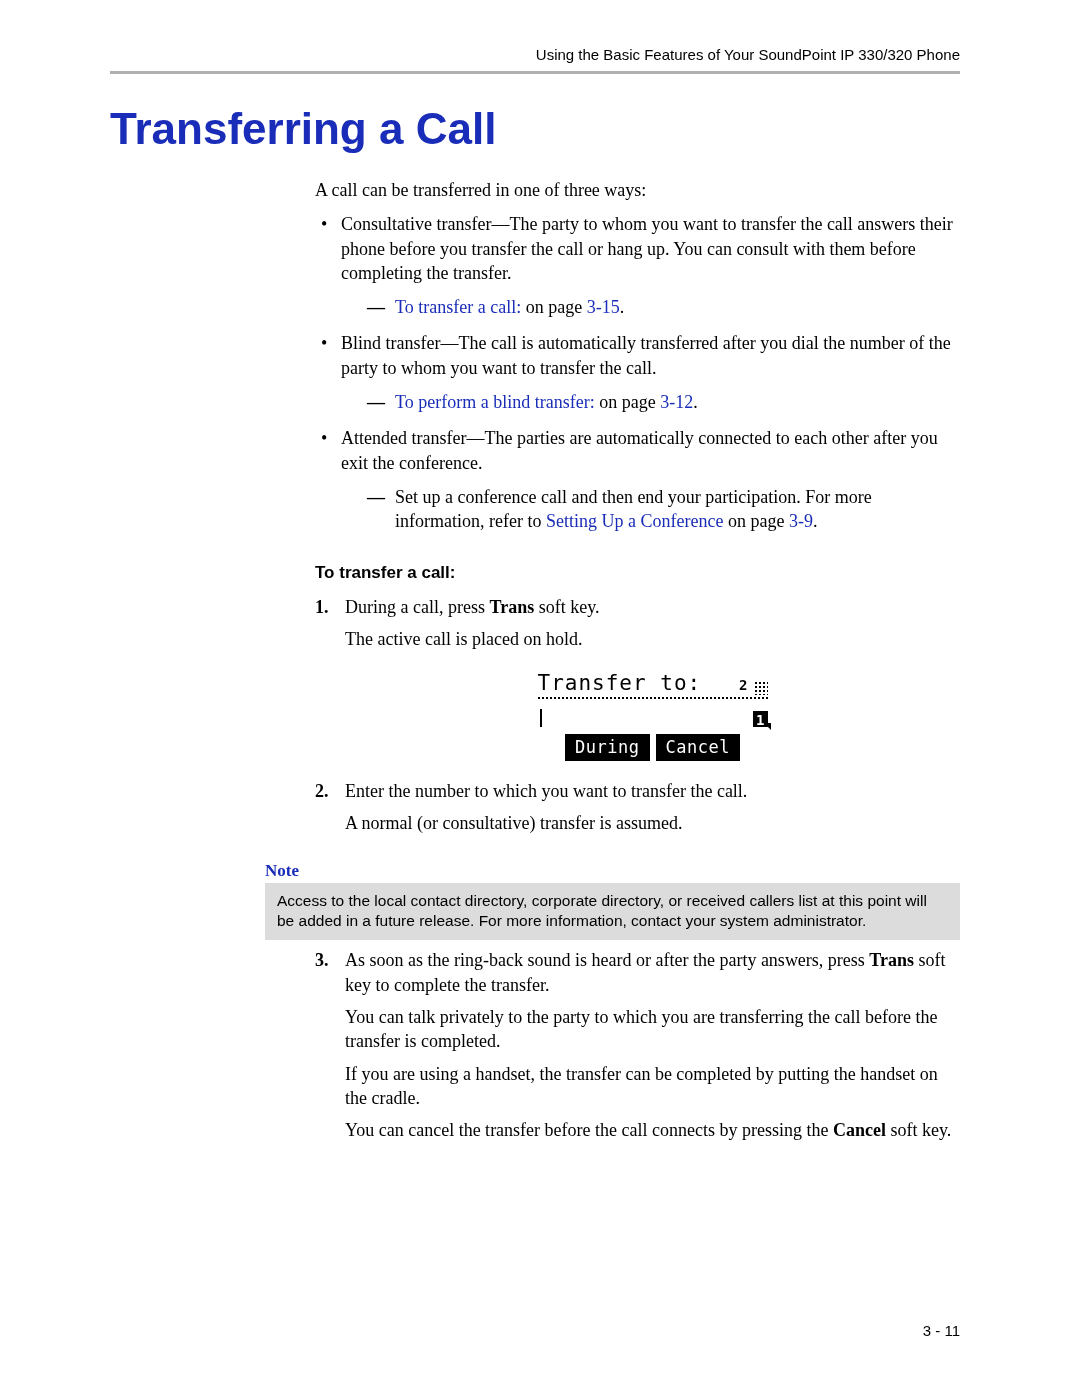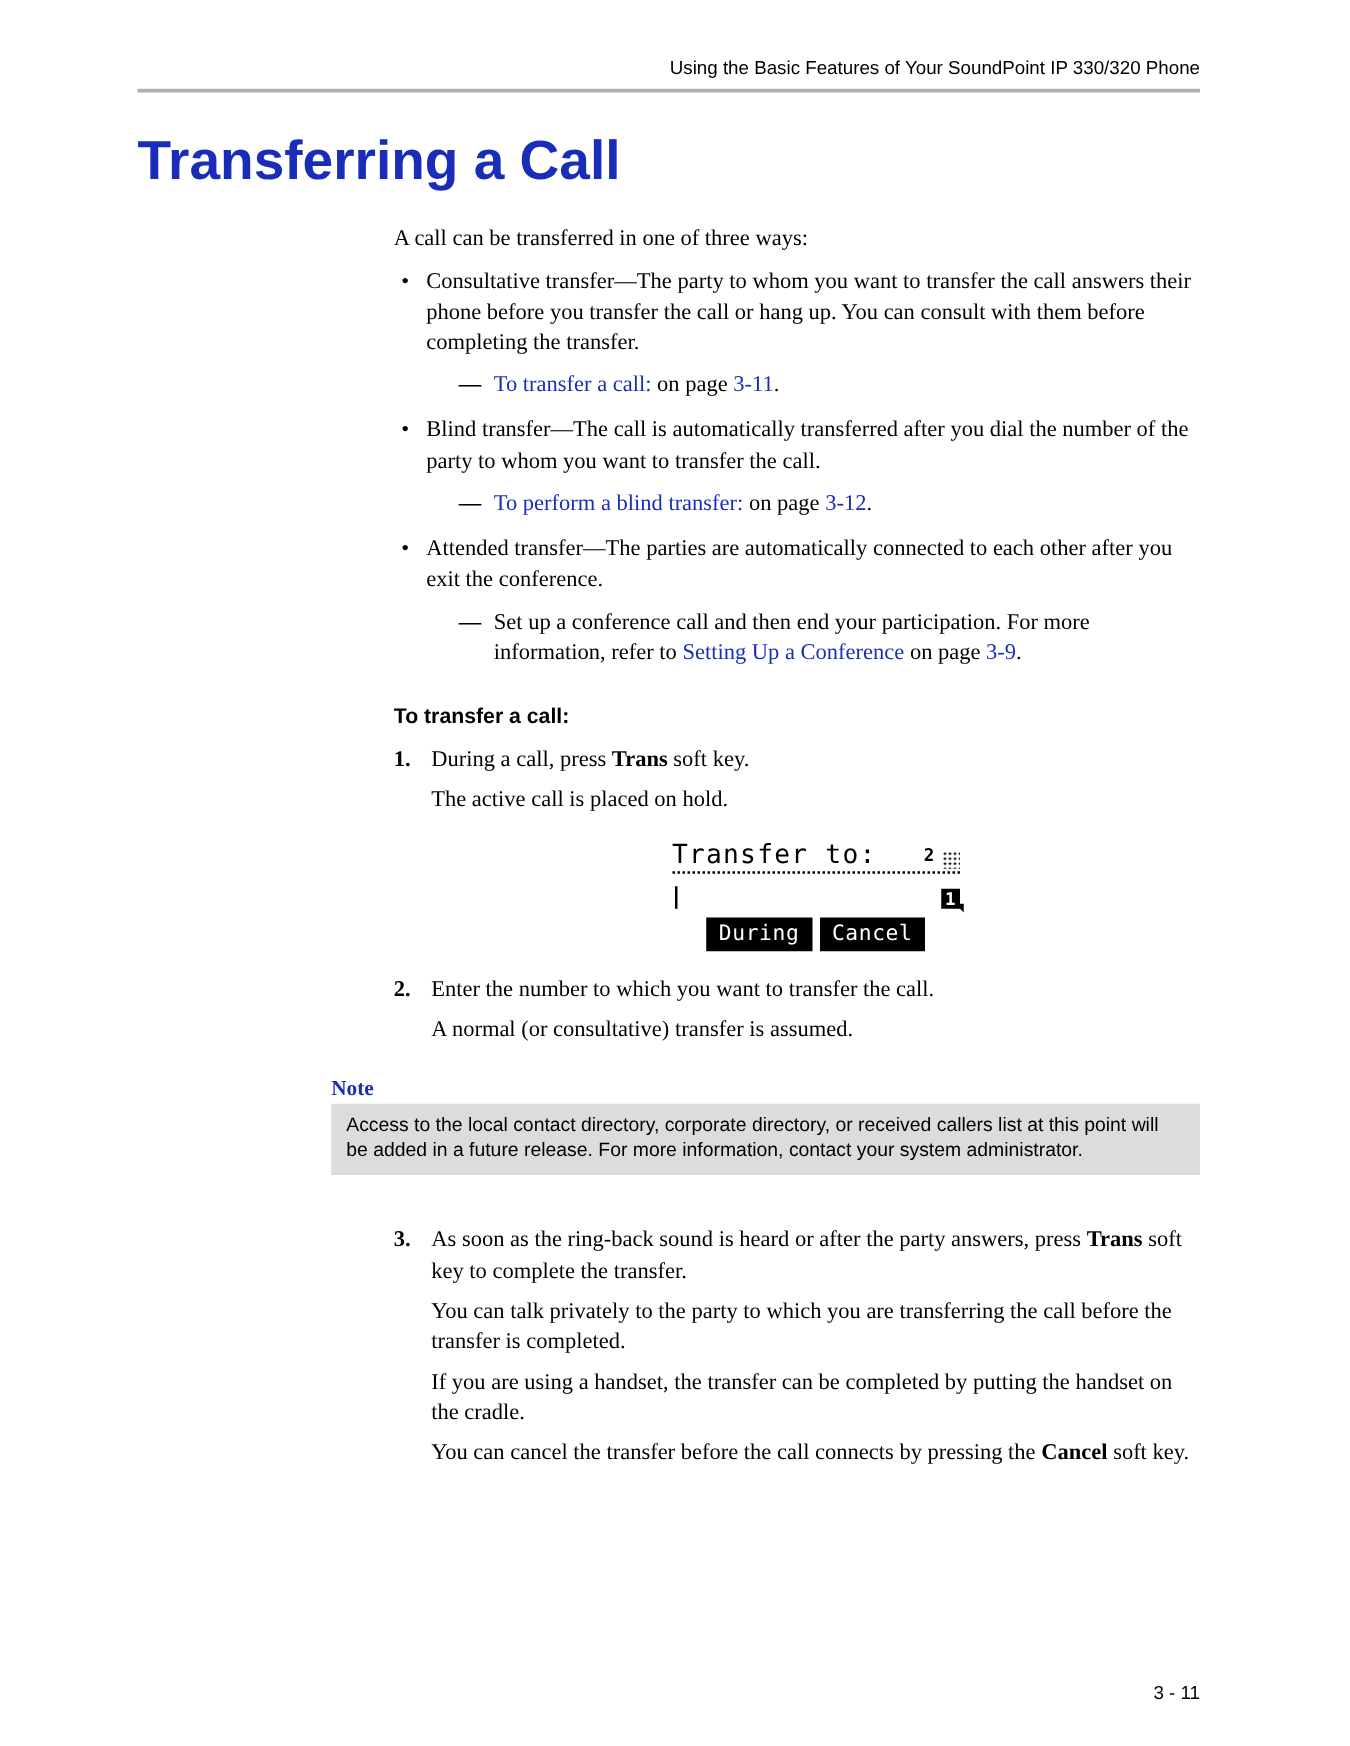"3-11" span.link { text: 3-11 -> 3-15 }
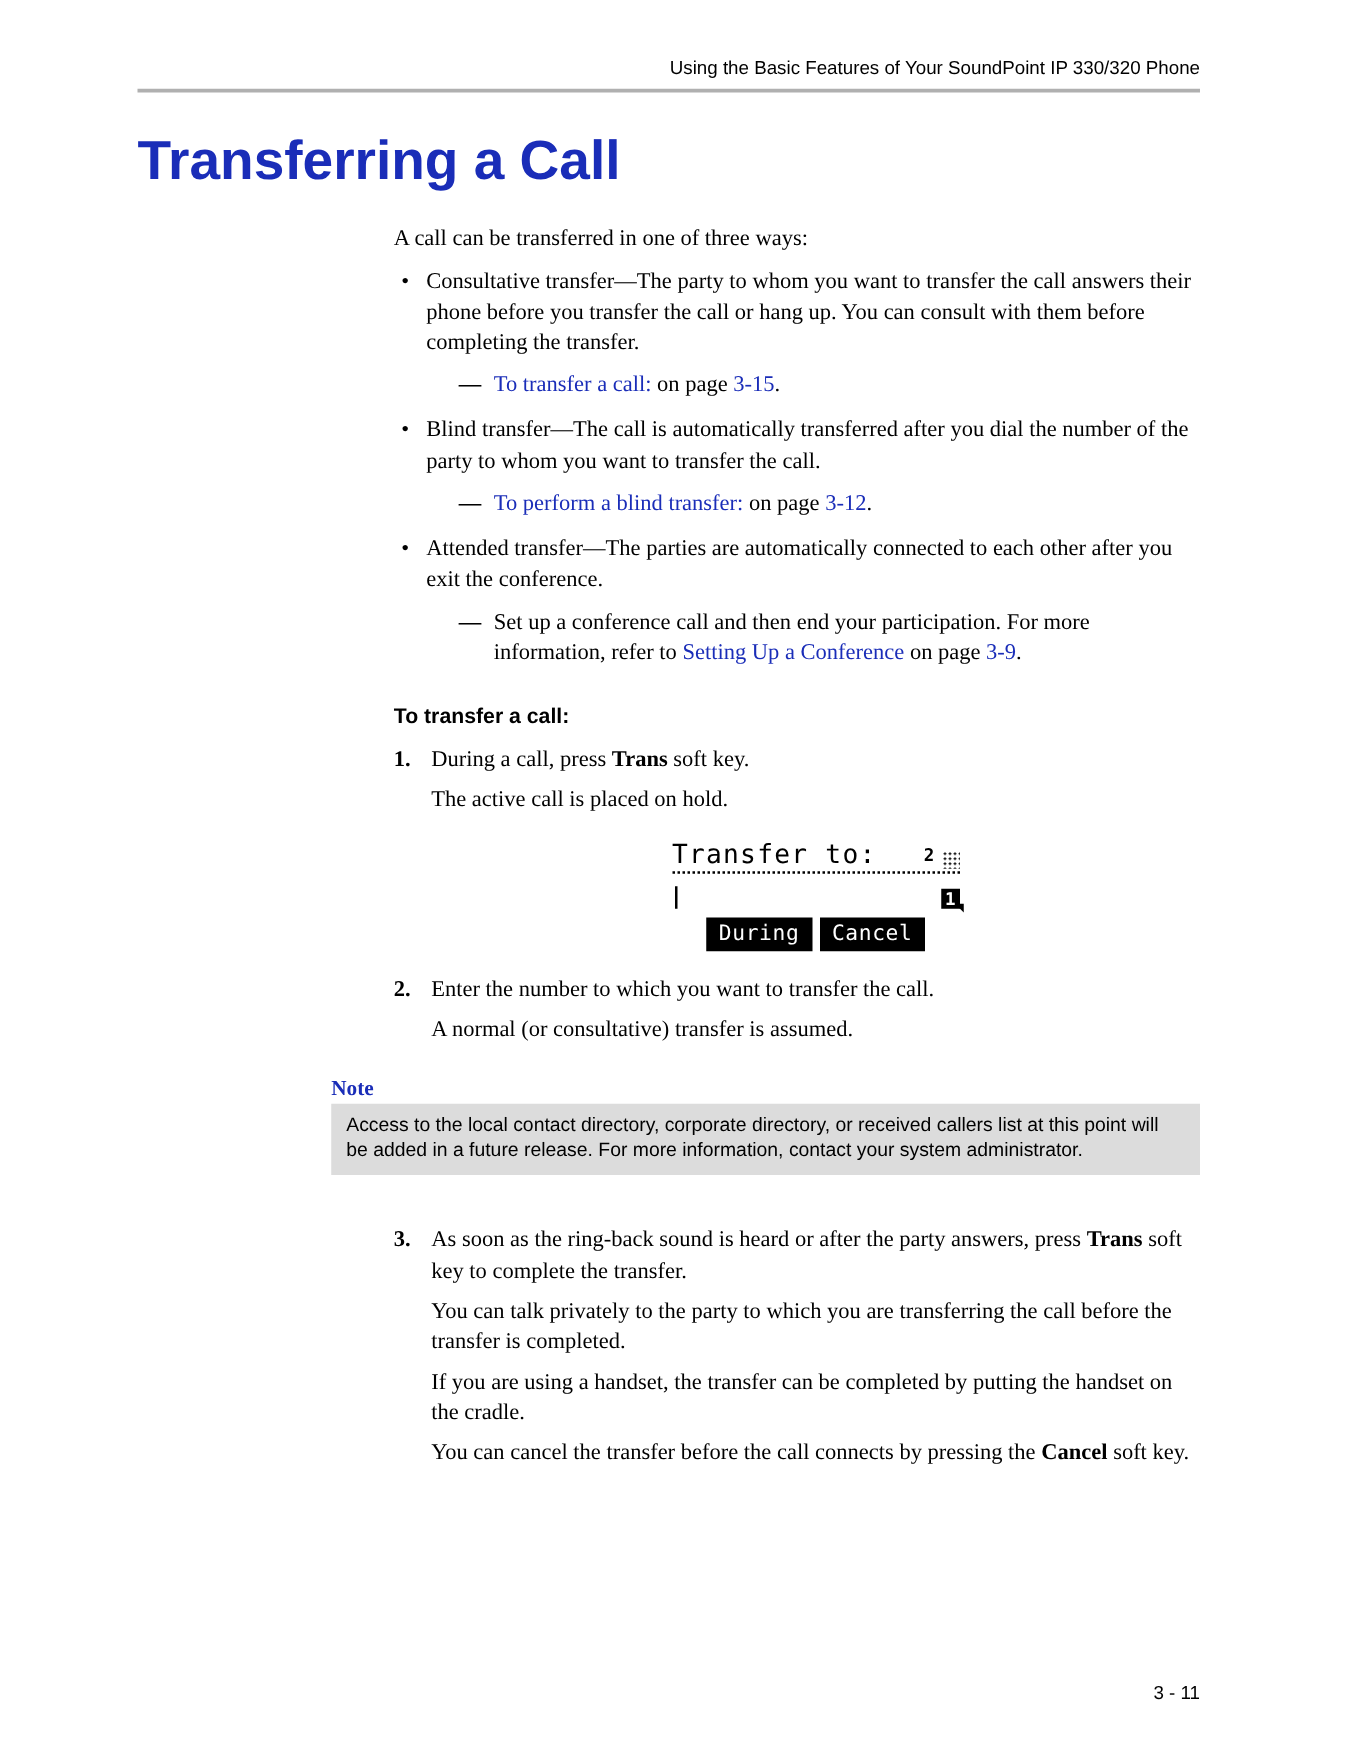"As soon as the ring-back" li { margin-top: 39px -> 8px }
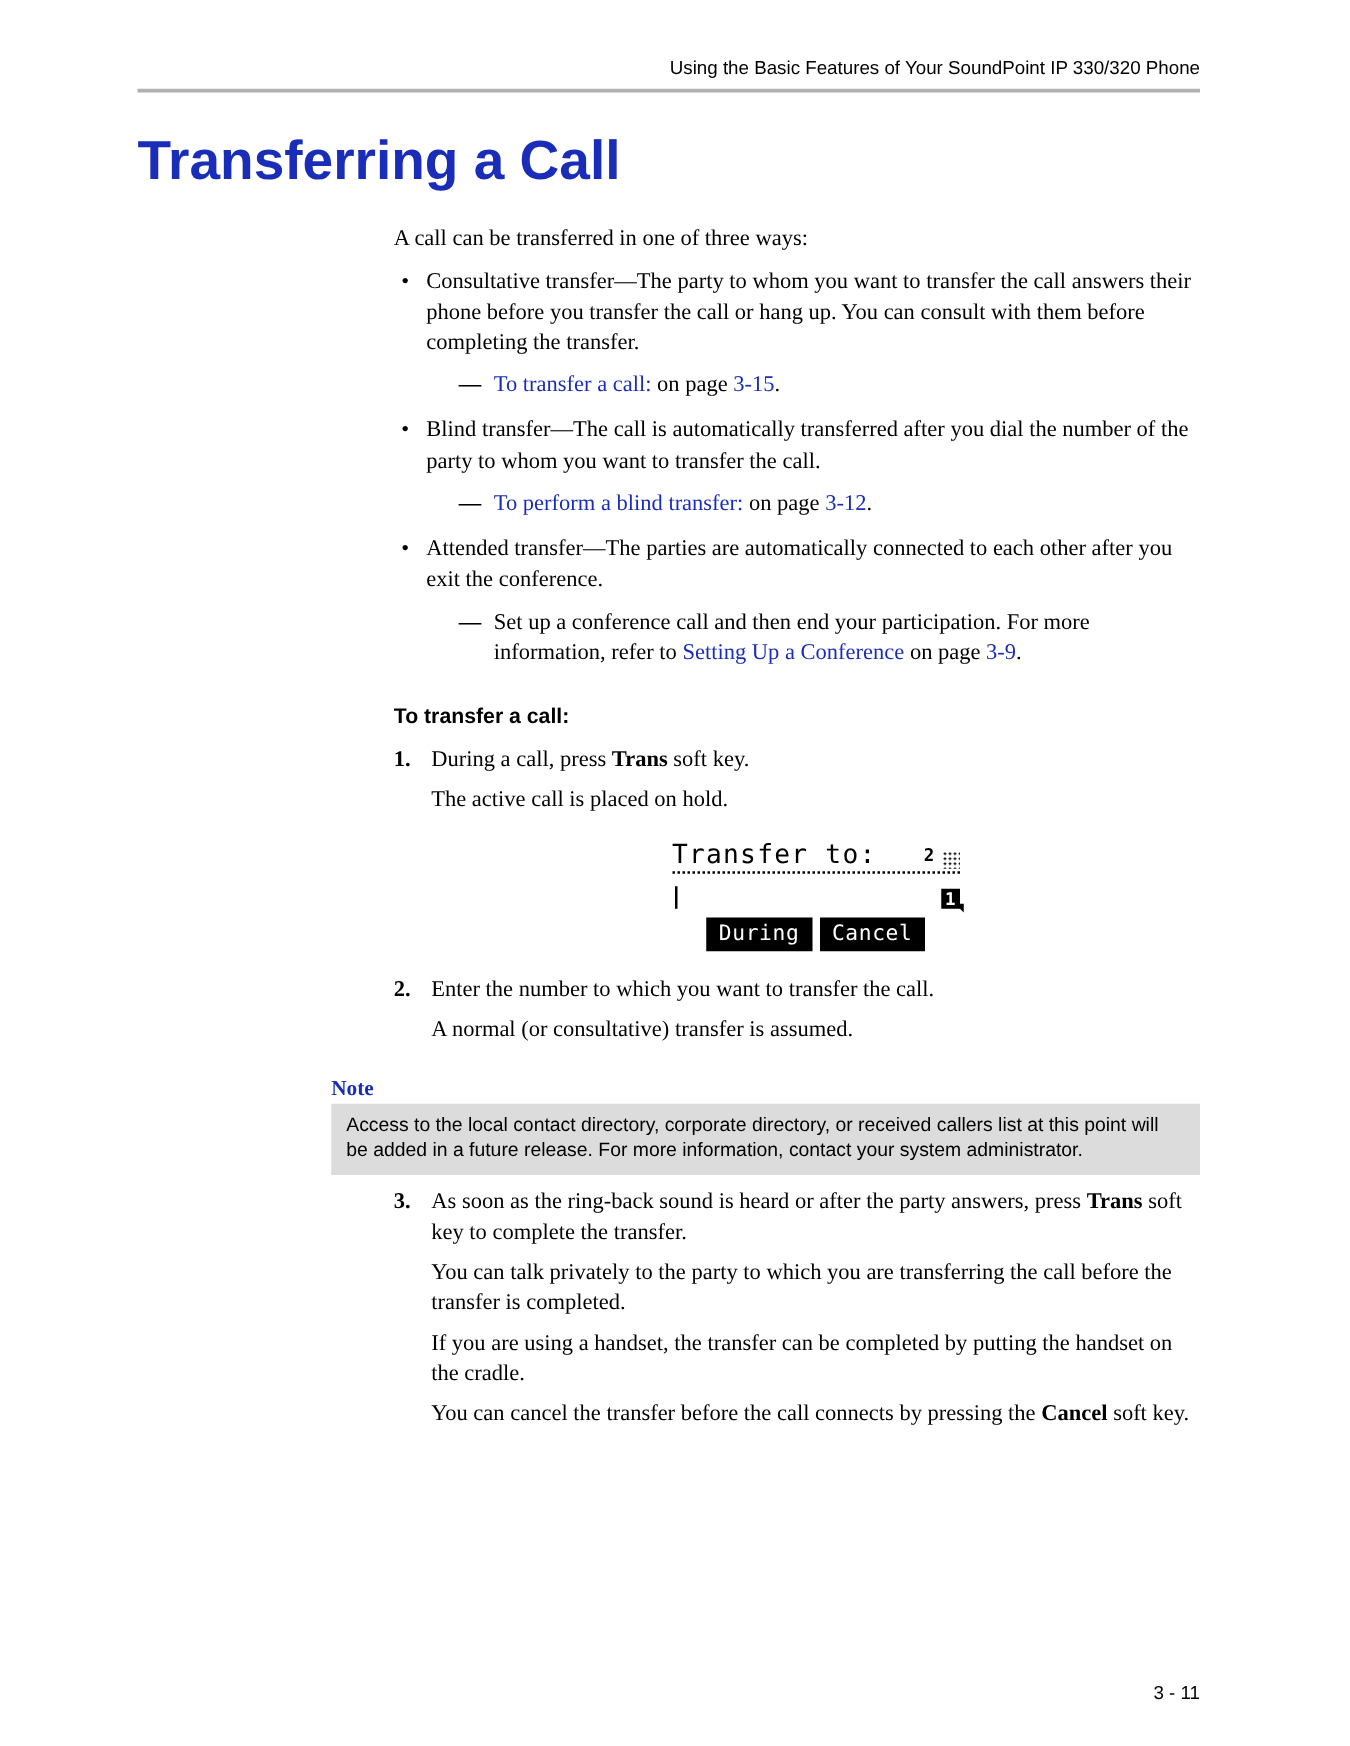"3 - 11" .pageno { bottom: 34px -> 58px }
